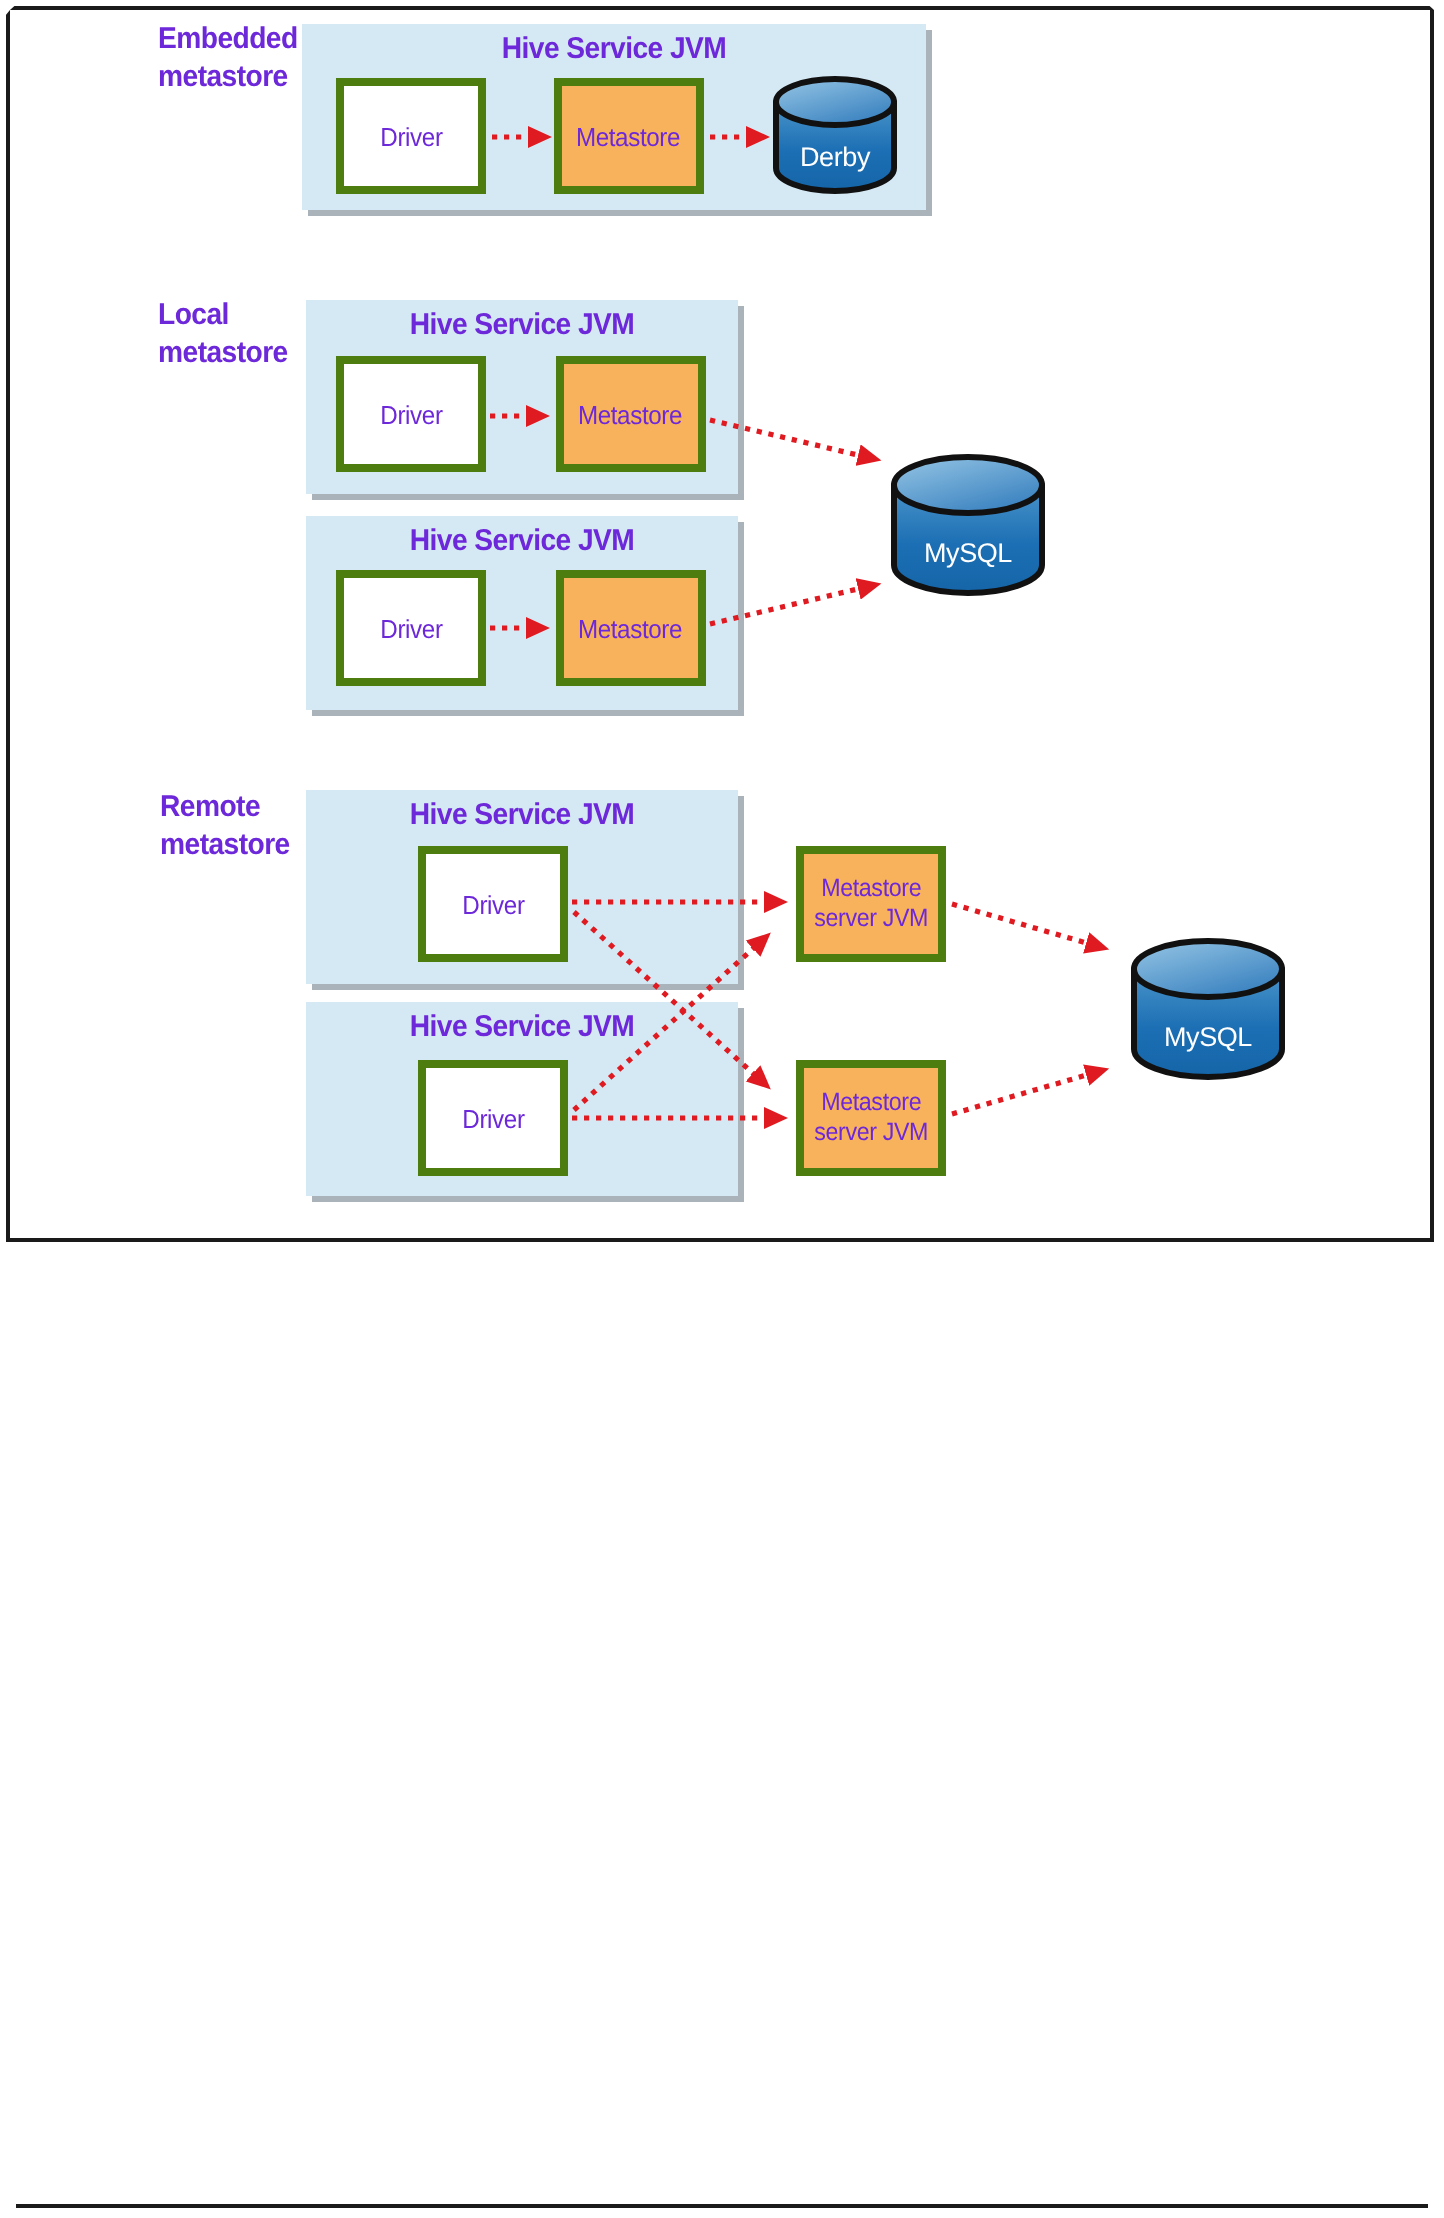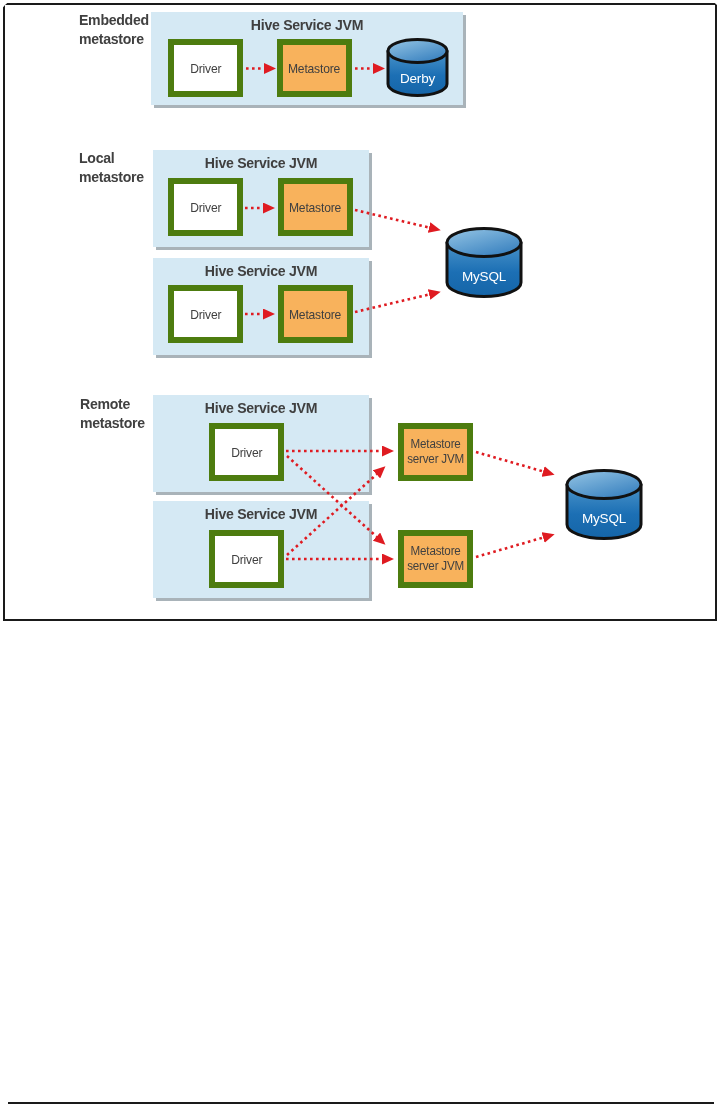"Embedded" .canvas { color: #404040 -> #6d28d9 }
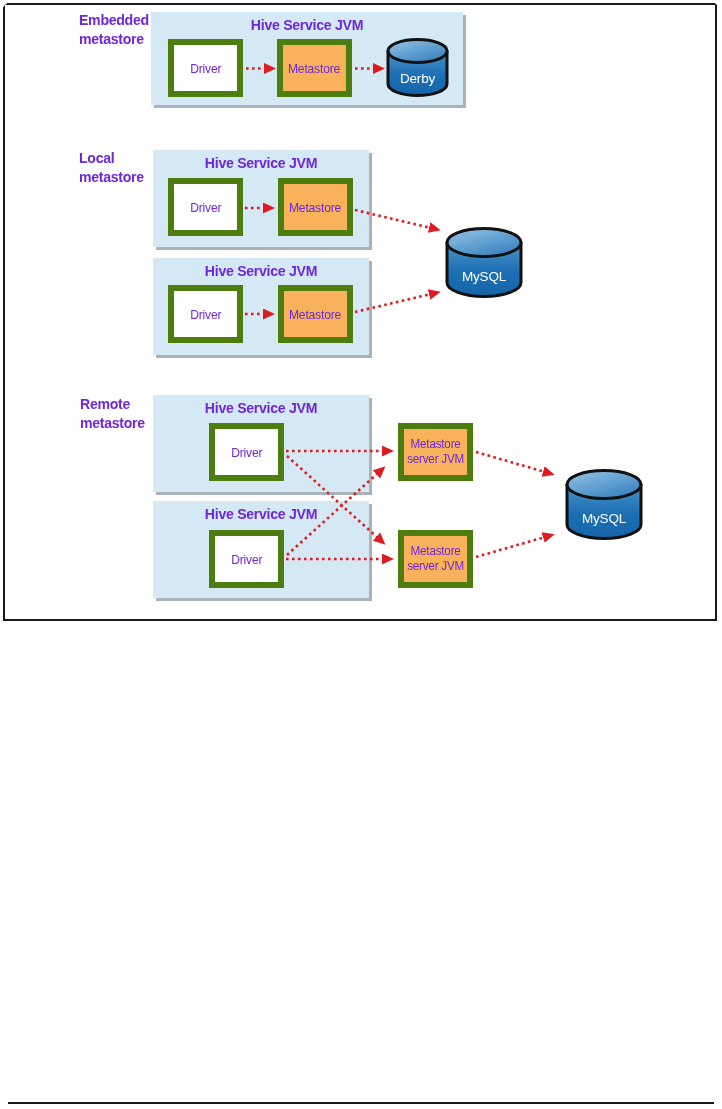"Driver" .node { border: 6px solid #4d7c0f -> 4px solid #4d7c0f }
